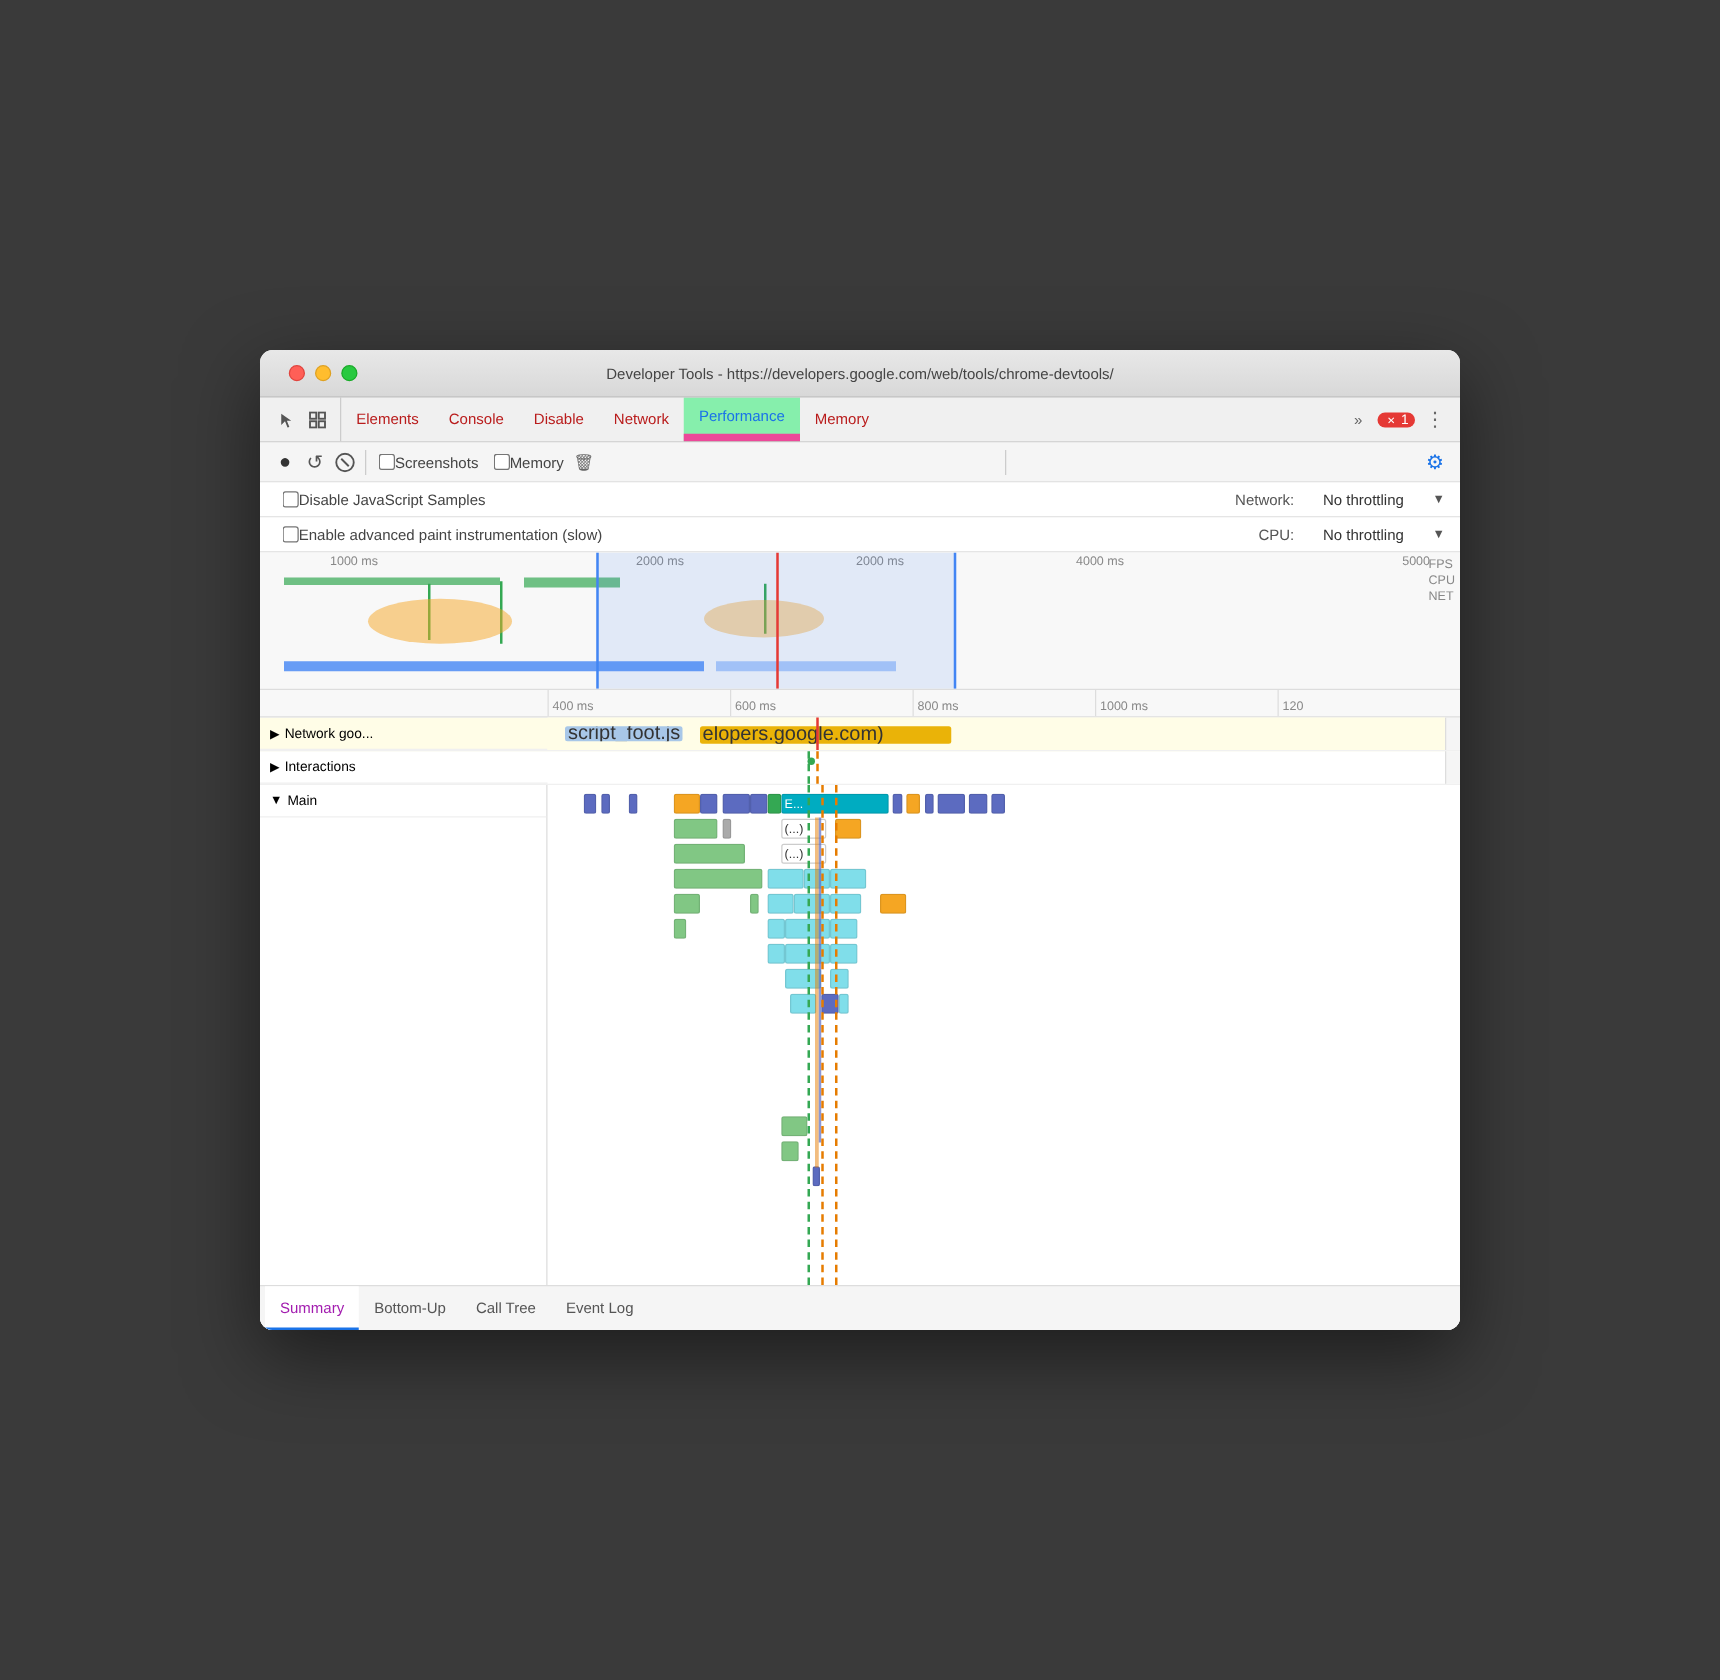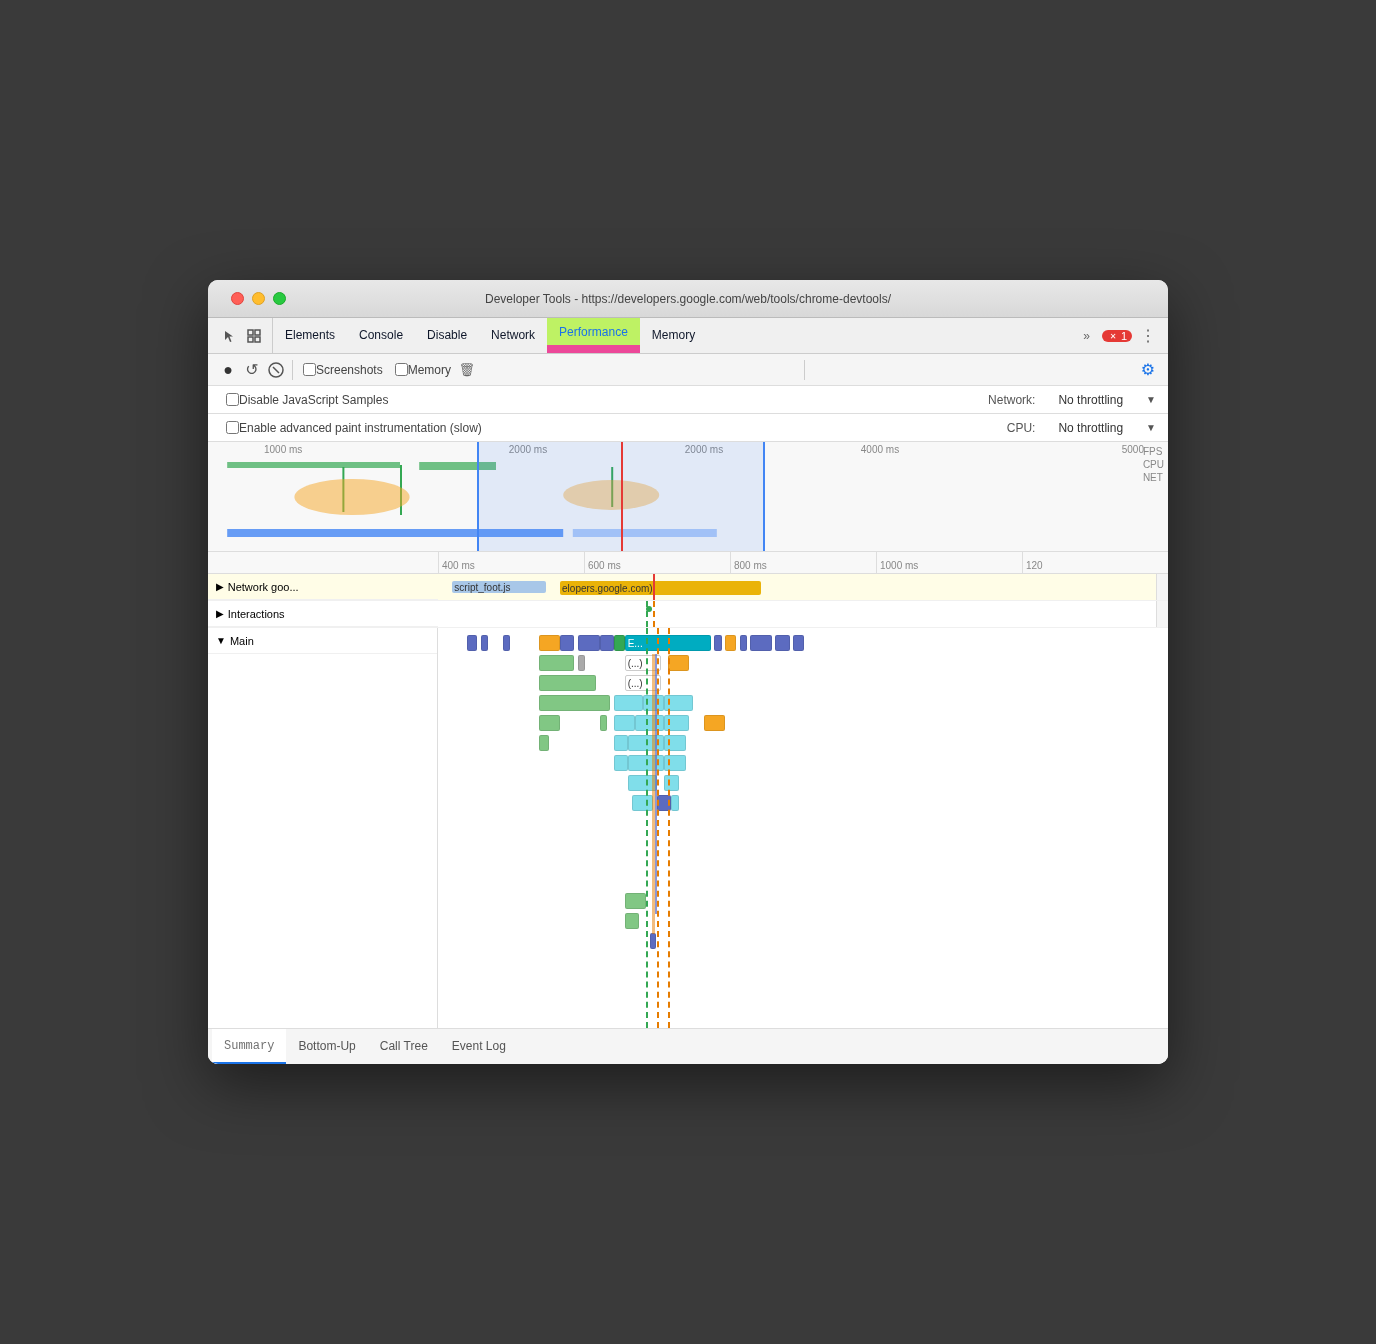"Elements" .tab { color: #0f172a -> #b91c1c }
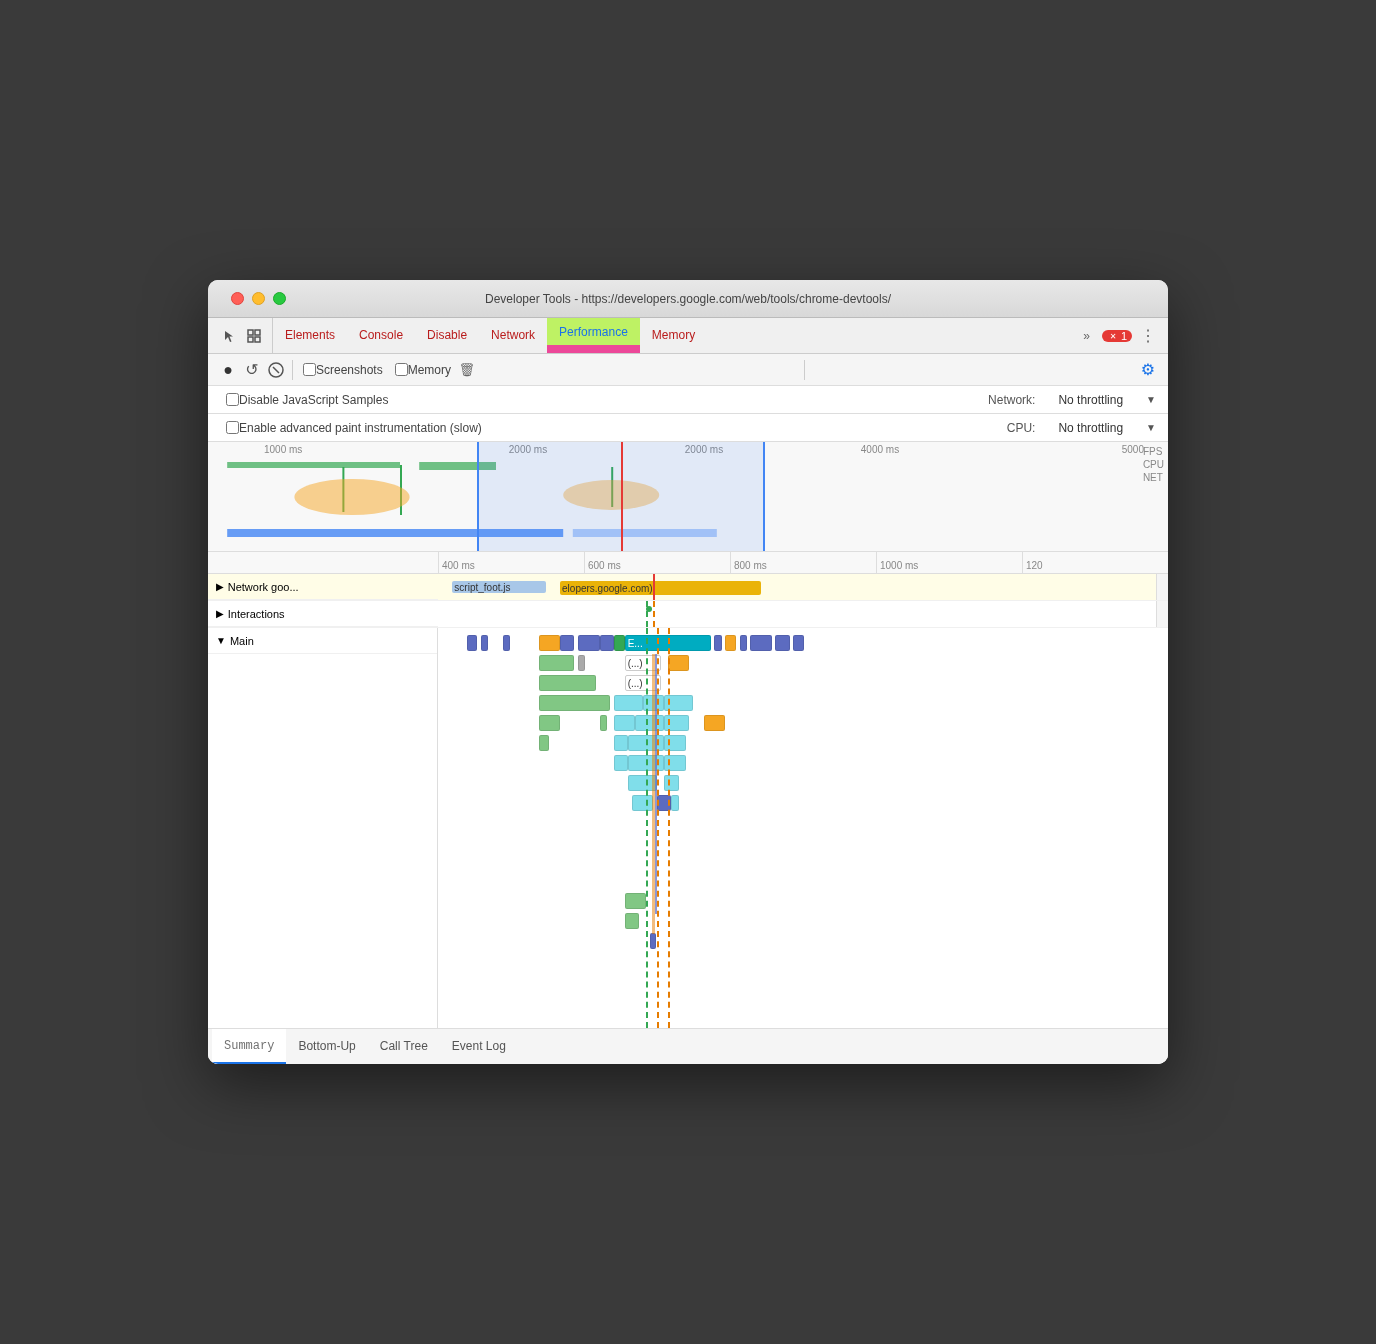"Performance" .tab.active { background: #bef264 -> #86efac; border-bottom: 8px solid #ec4899 -> 6px solid #ec4899 }
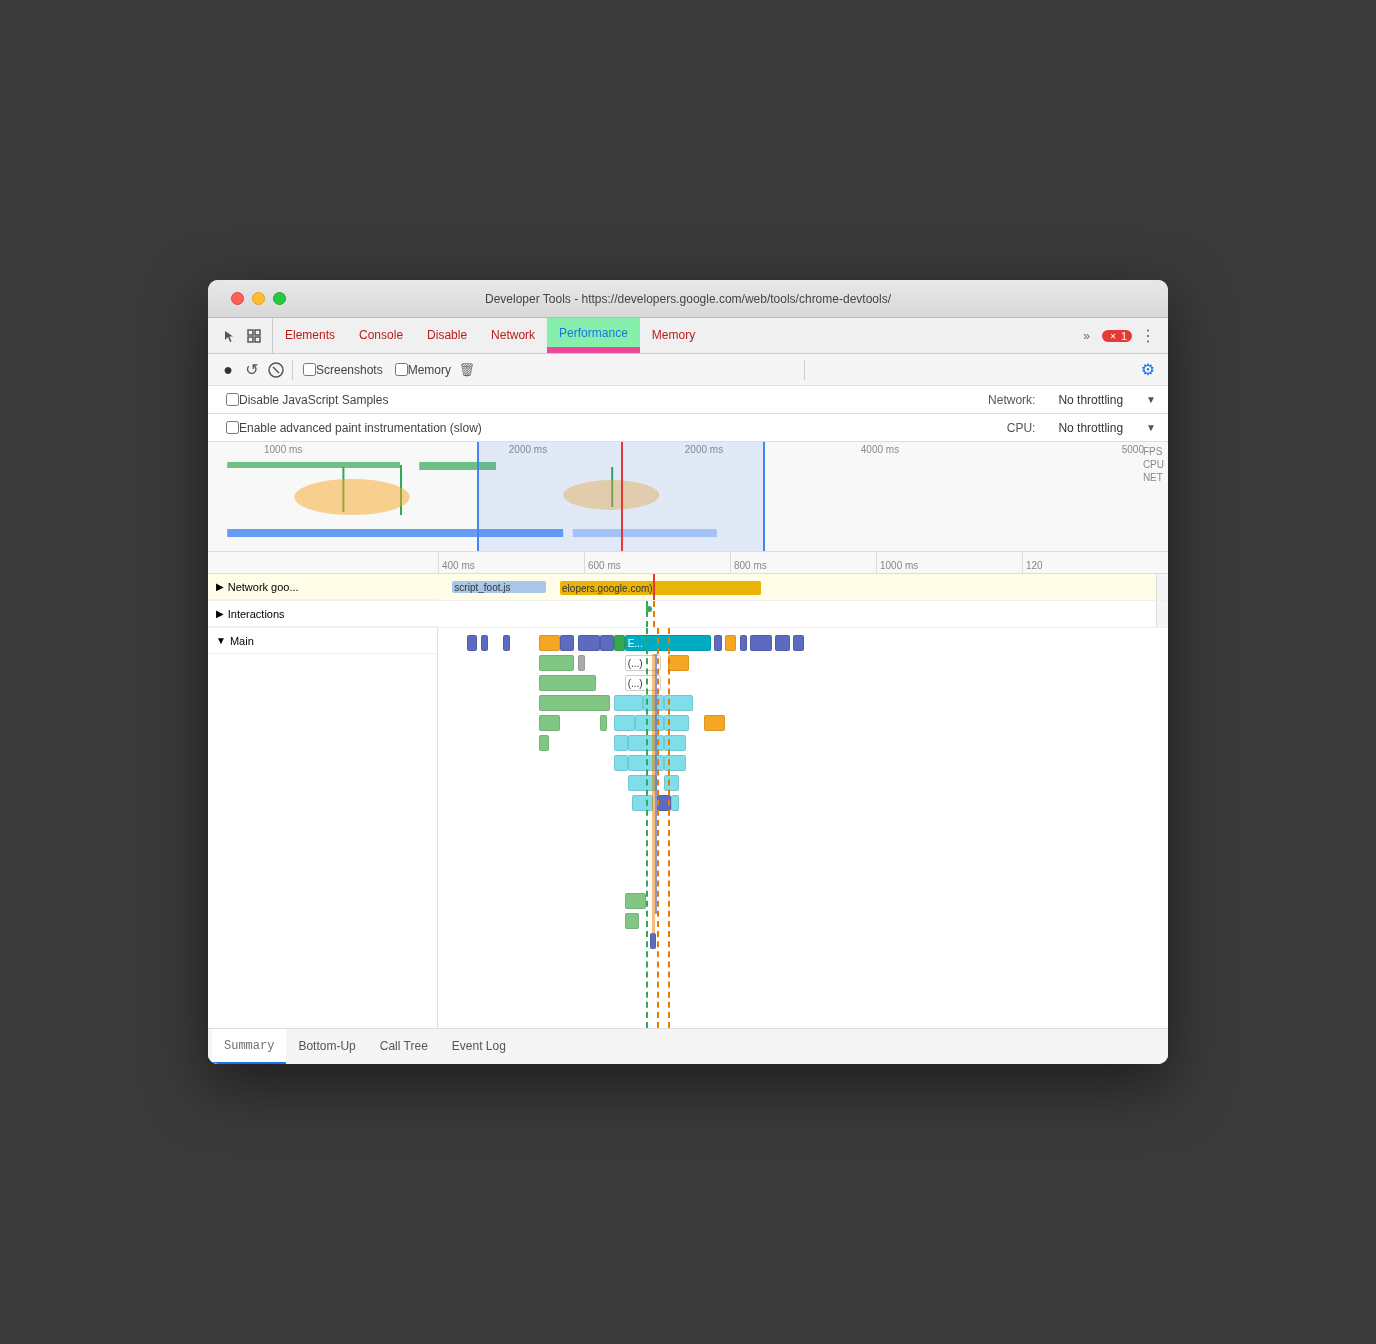"script_foot.js" .net-block { font-size: 10px -> 16px }
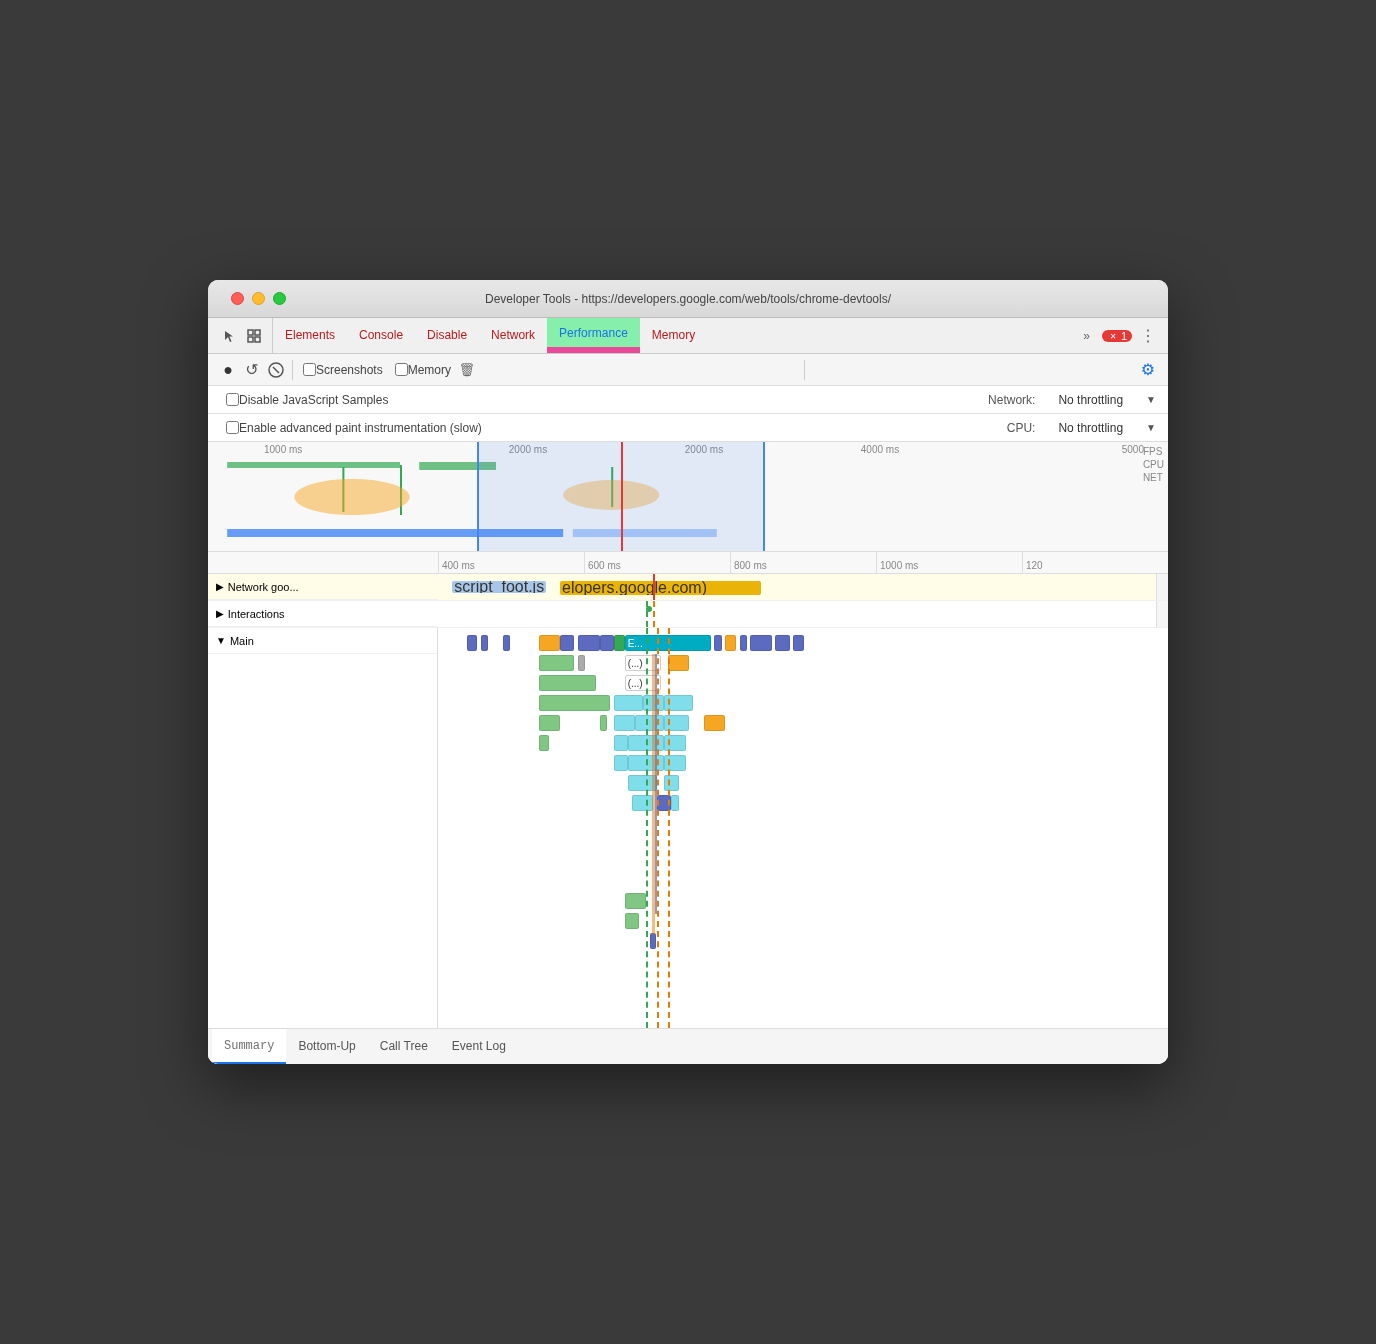"Summary" .bottom-tab.active { color: #737373 -> #a21caf; font-family: Liberation Mono, monospace -> none }
